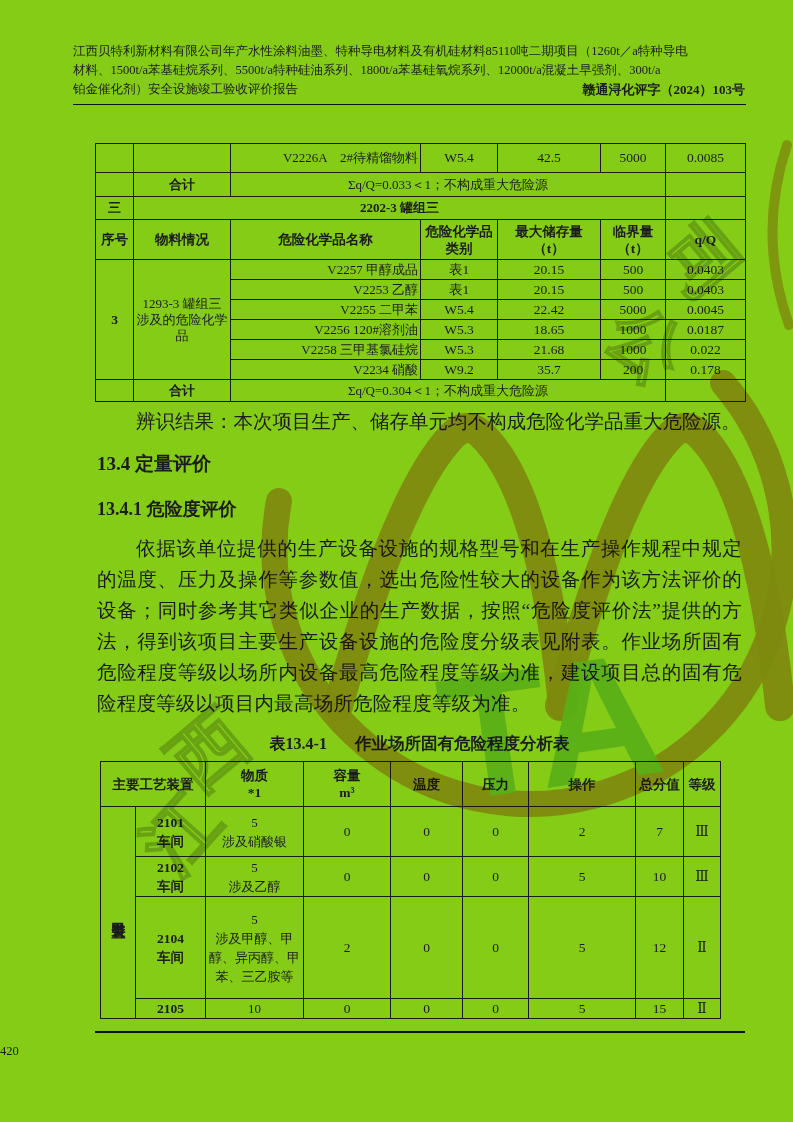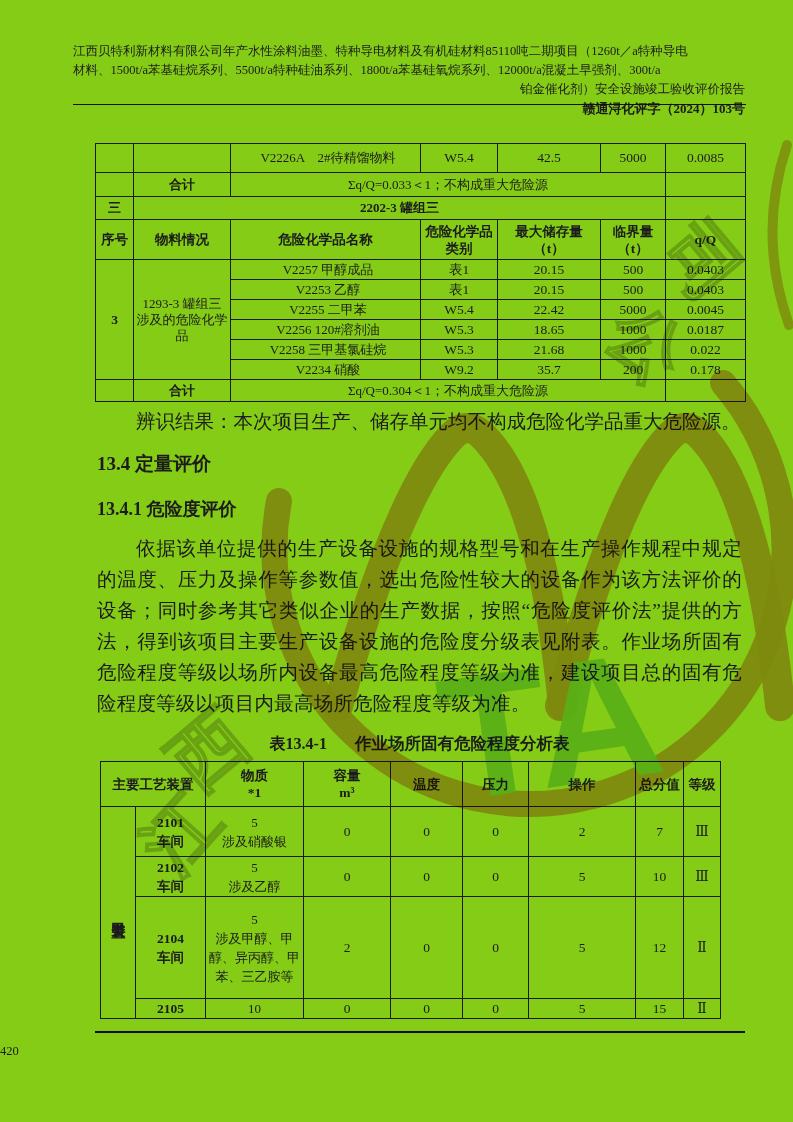"铂金催化剂）安全设施竣工验收评价报告" .doc-header .h3row { align-items: flex-end -> flex-start; flex-direction: column -> none }
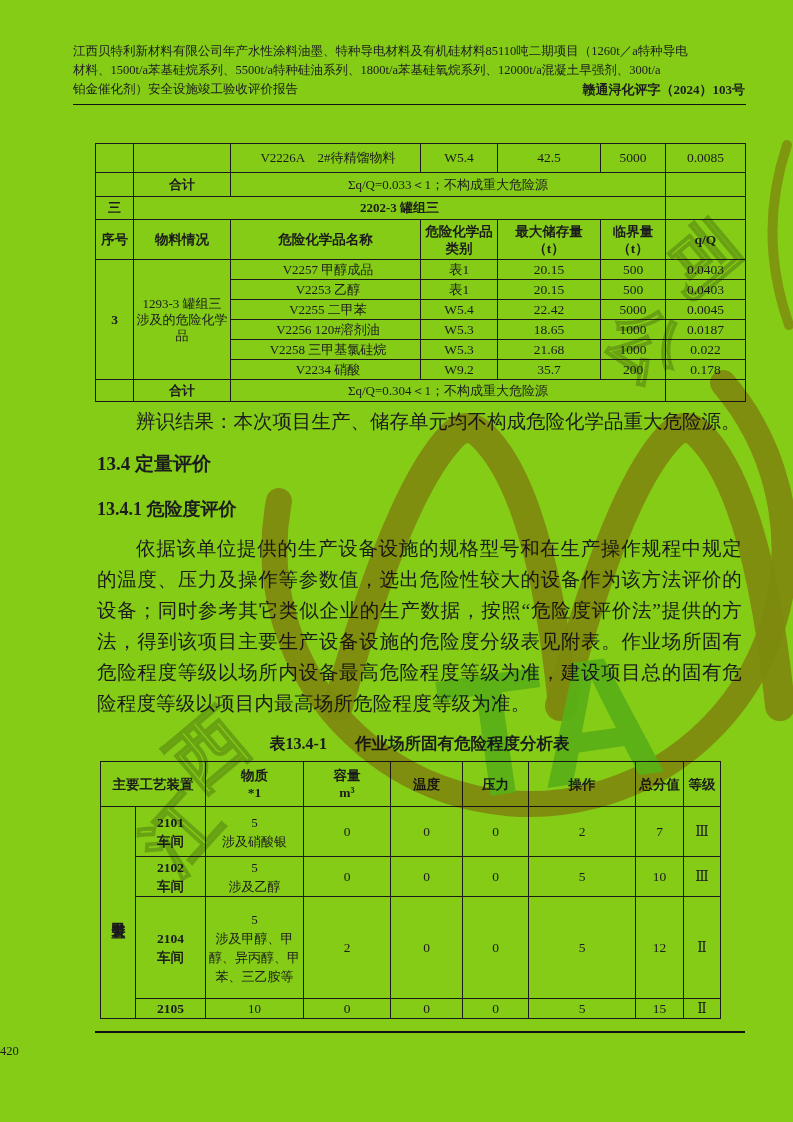"V2226A 2#待精馏物料" .t1 .left { text-align: center -> right }
